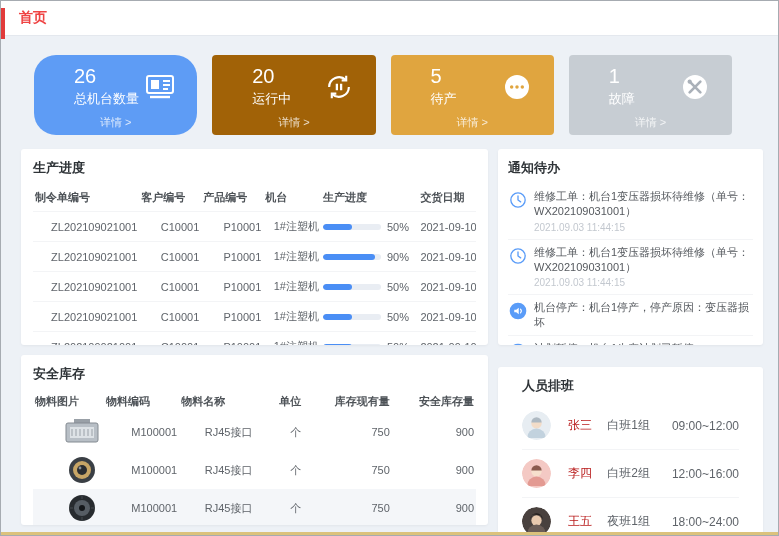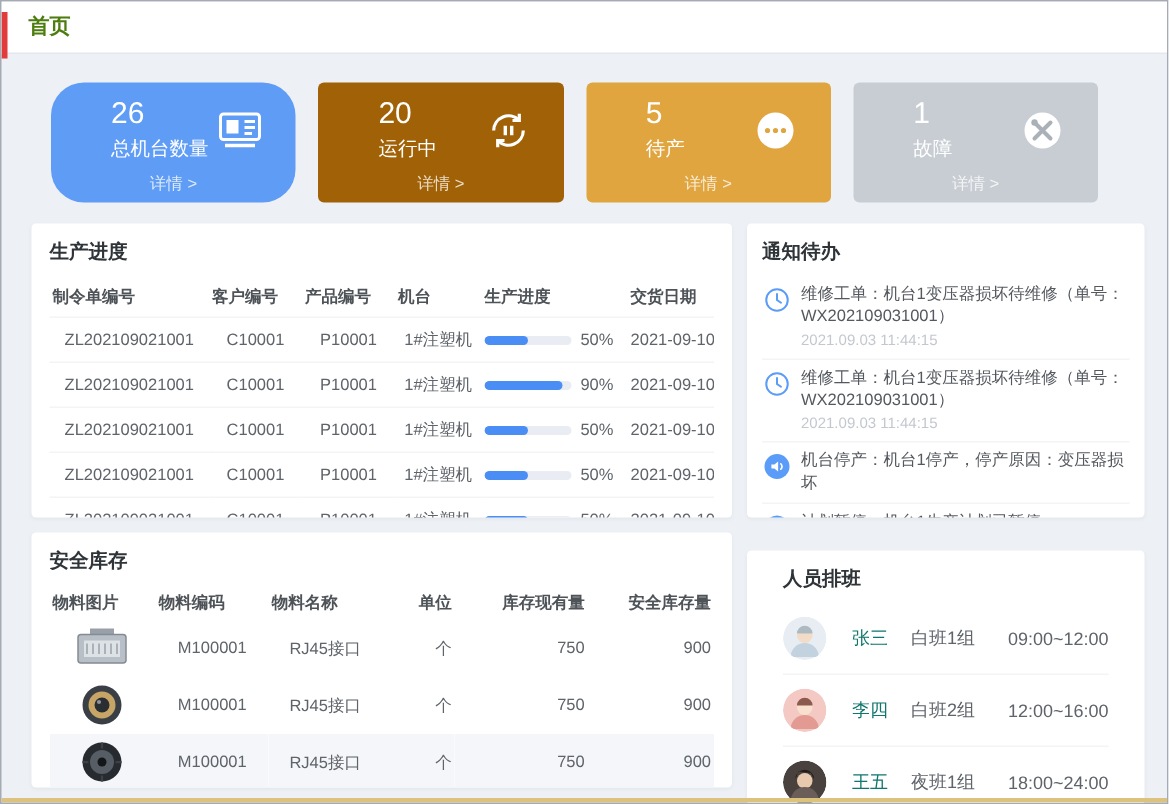"首页" .header-title { color: #4d7c0f -> #ef4444 }
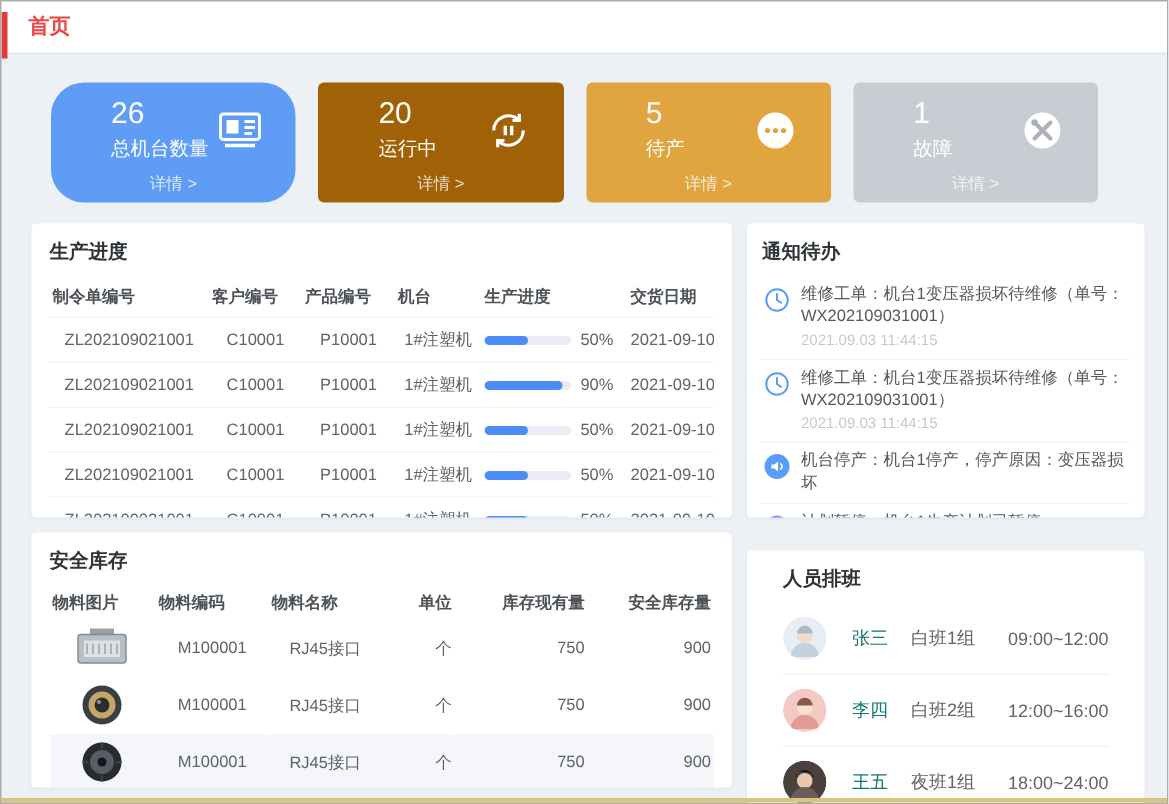"ZL202109021001" td { text-align: center -> right }
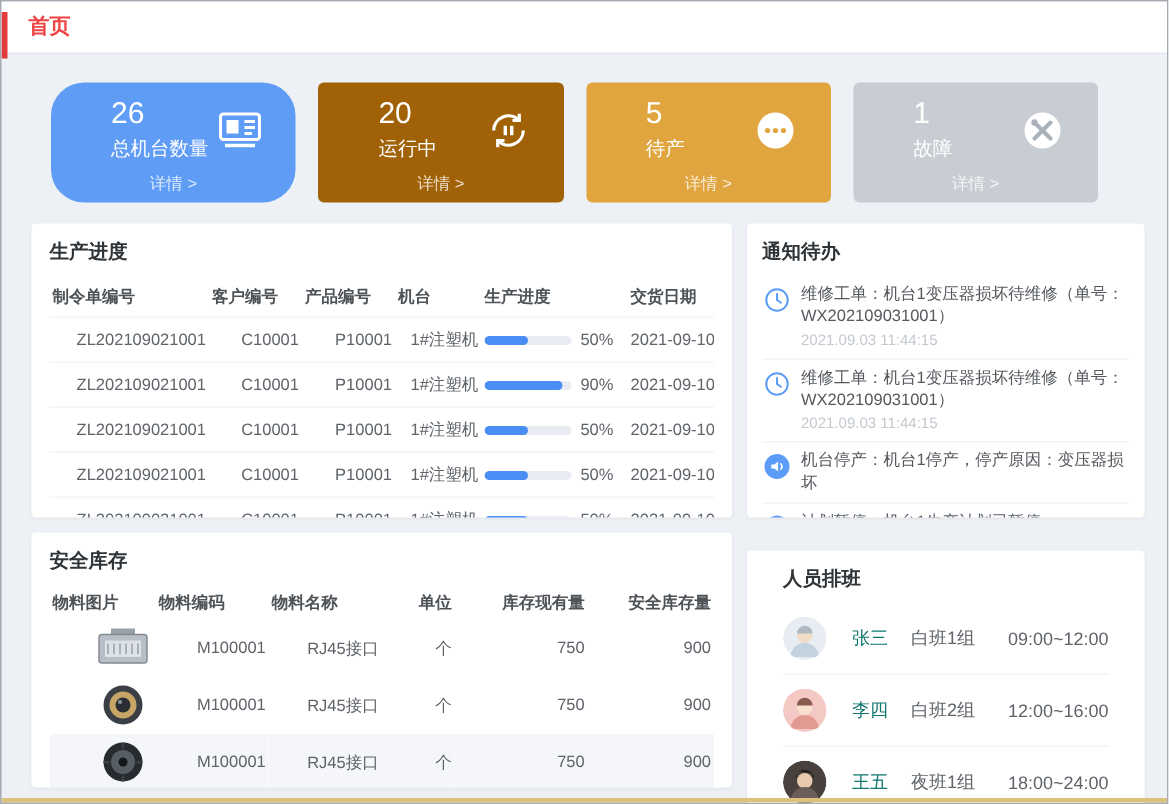"张三" .sched-name { color: #0f766e -> #b91c1c }
